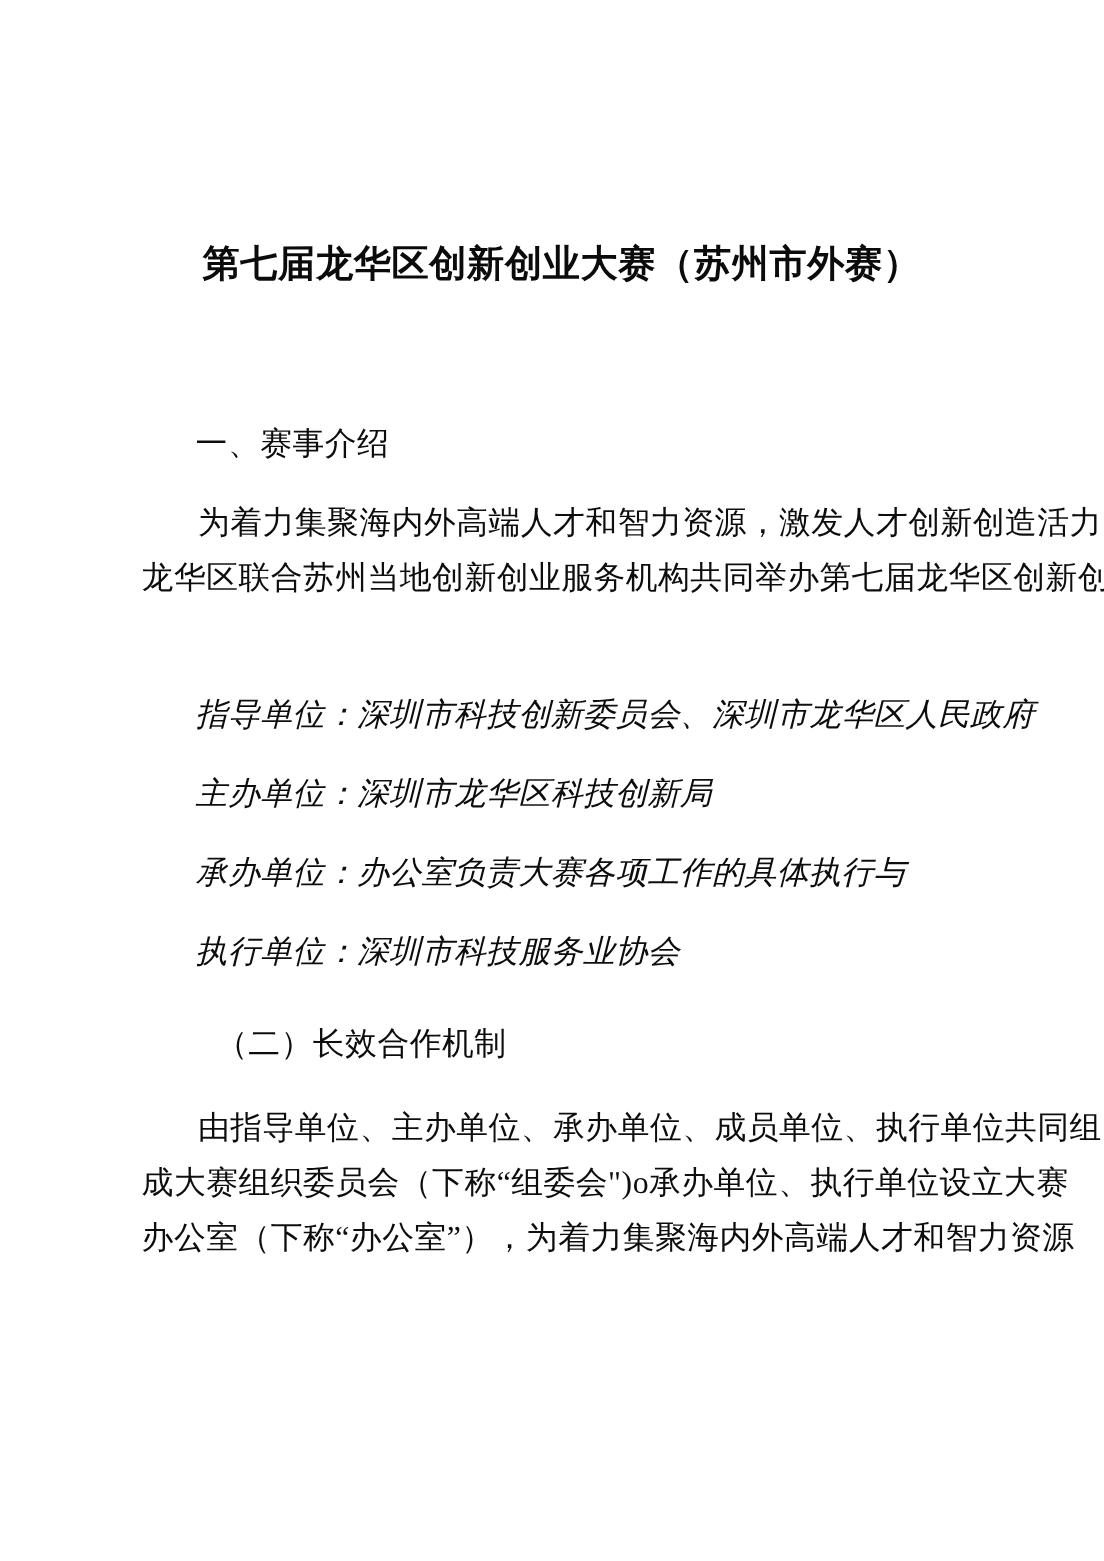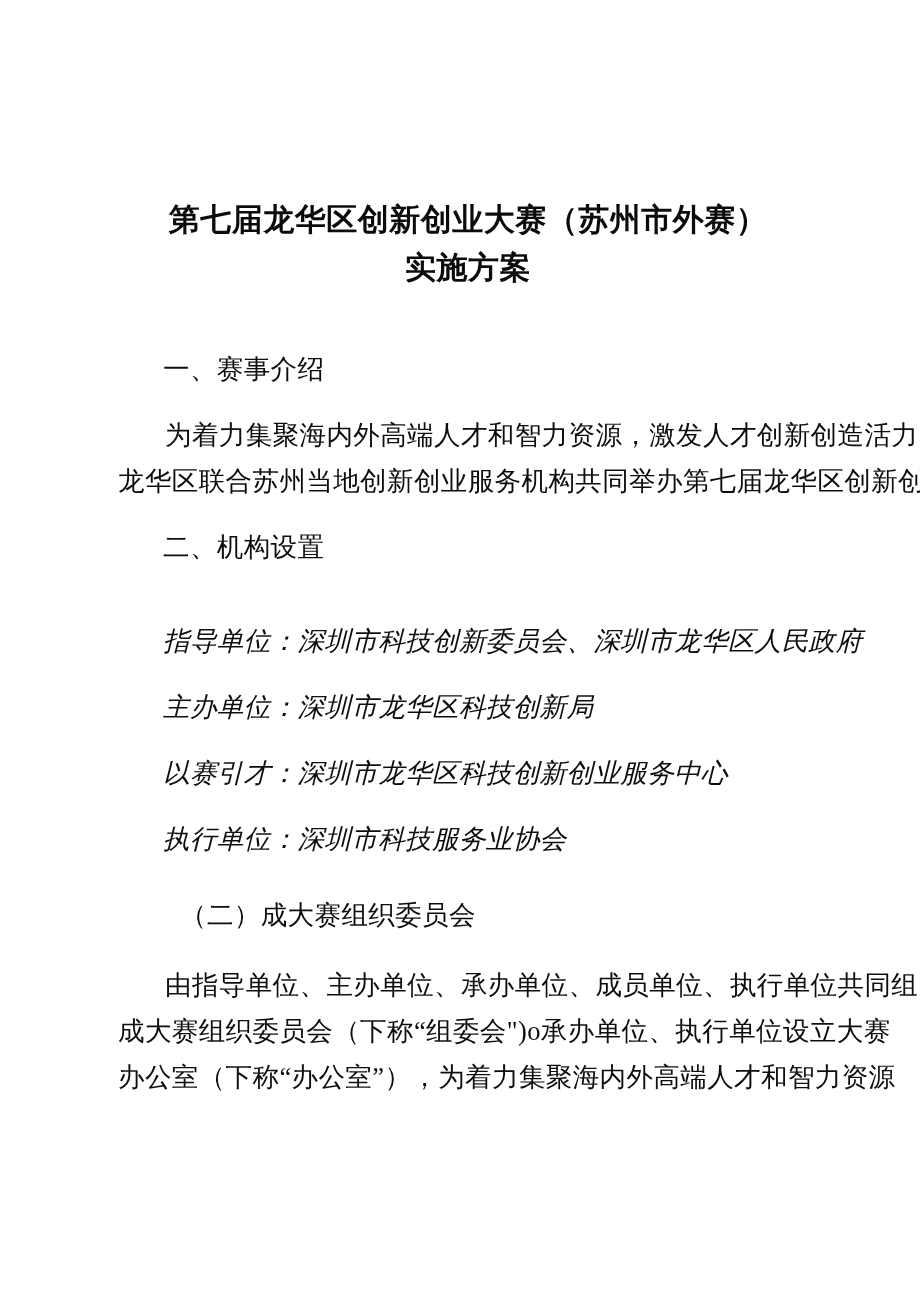"实施方案" span.title-line { html: <span>实施方案</span> -> none }
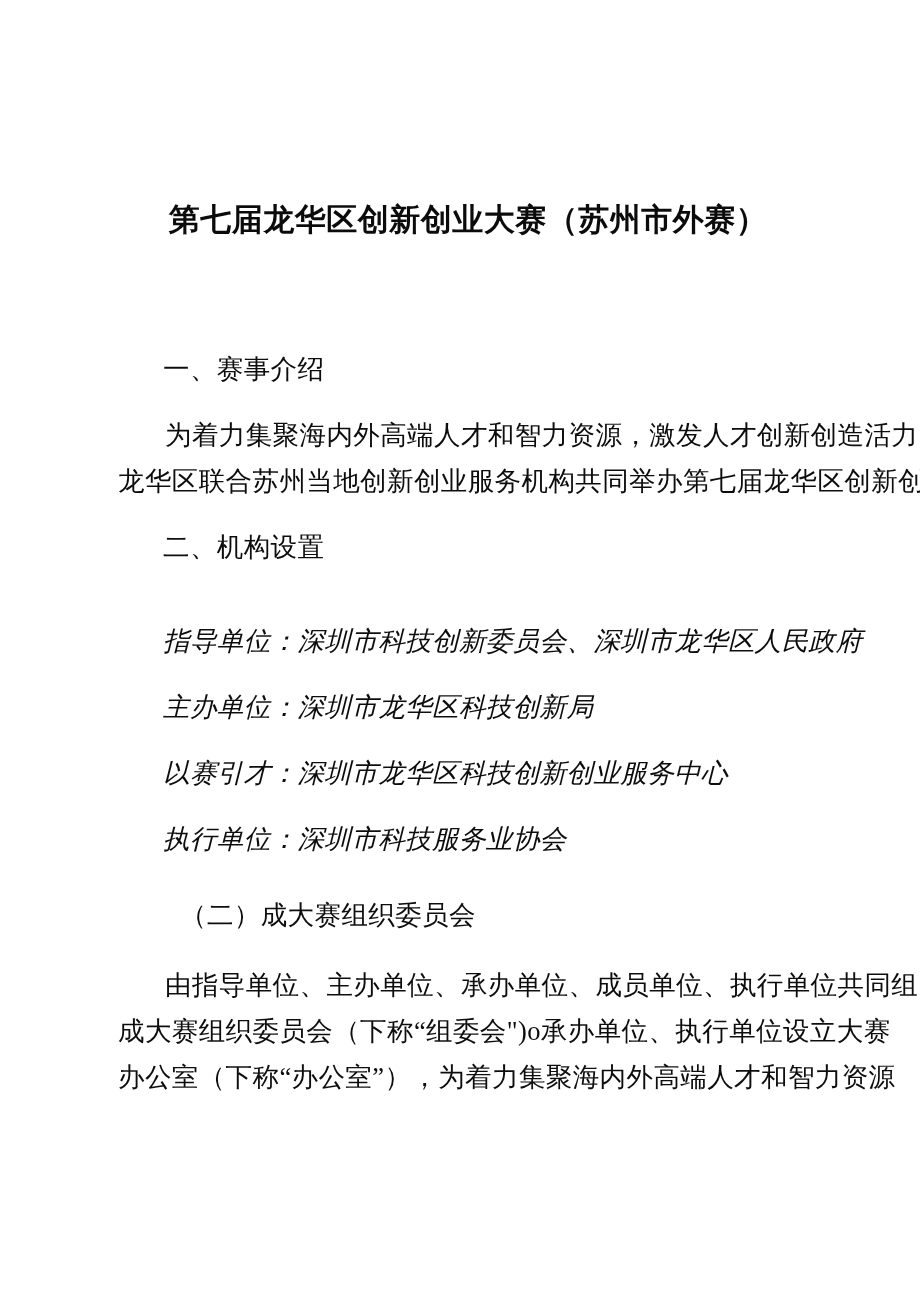"二、机构设置" div.ln { html: <div>二、机构设置</div> -> none }
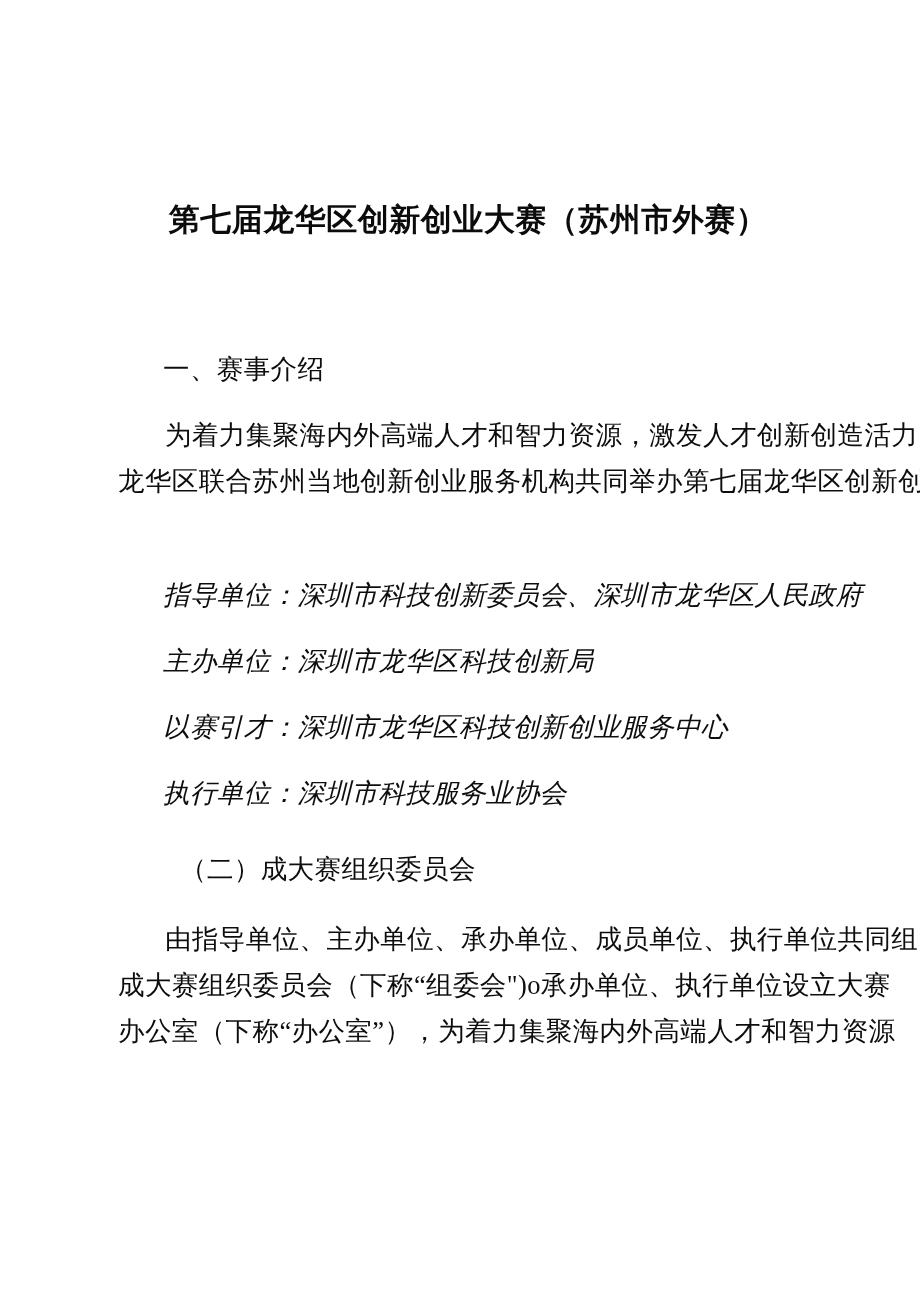"以赛引才：深圳市龙华区科技创新创业服务中心" div.ln { text: 以赛引才：深圳市龙华区科技创新创业服务中心 -> 承办单位：办公室负责大赛各项工作的具体执行与 }
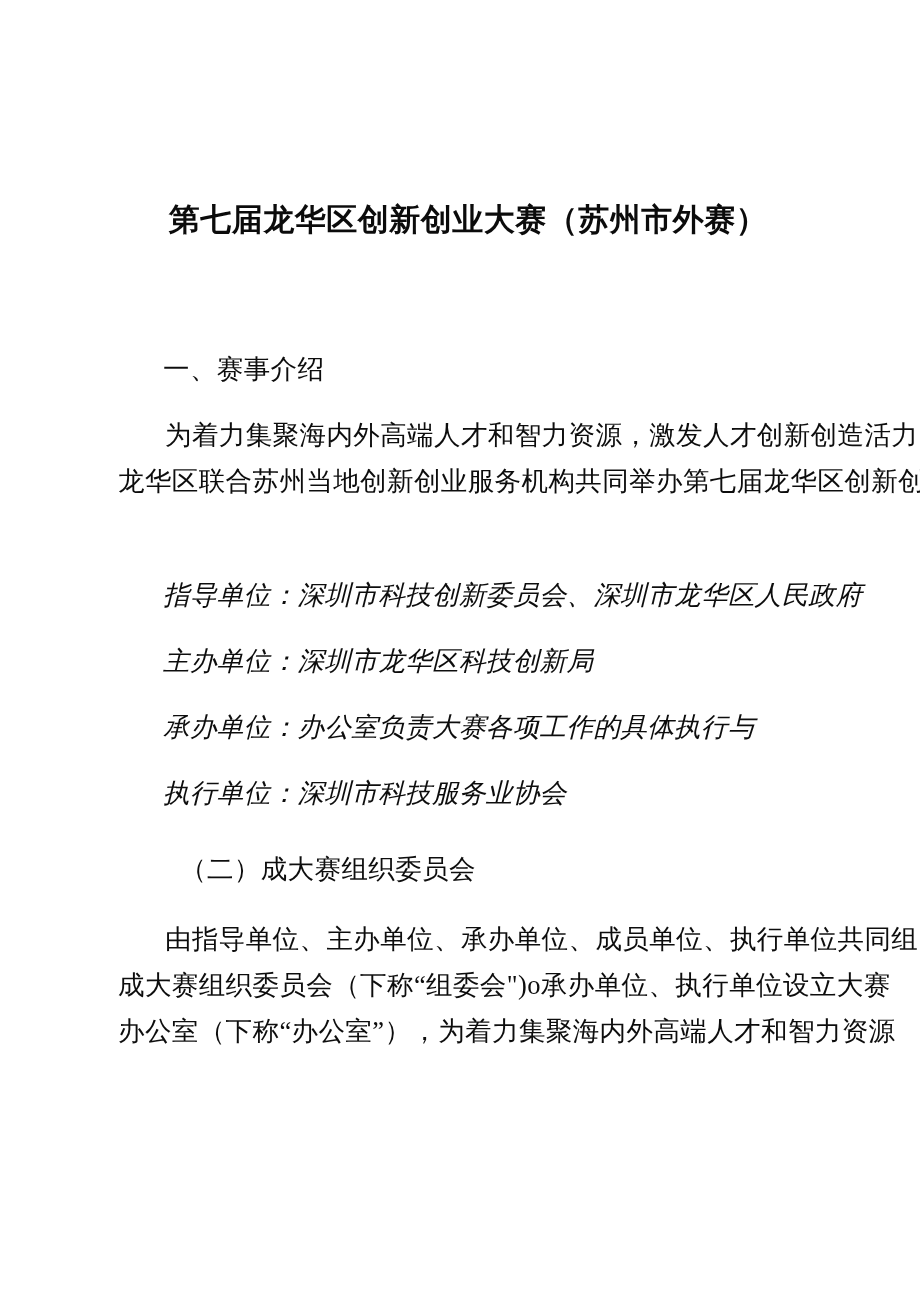"（二）成大赛组织委员会" div.ln { text: 成大赛组织委员会 -> 长效合作机制 }
